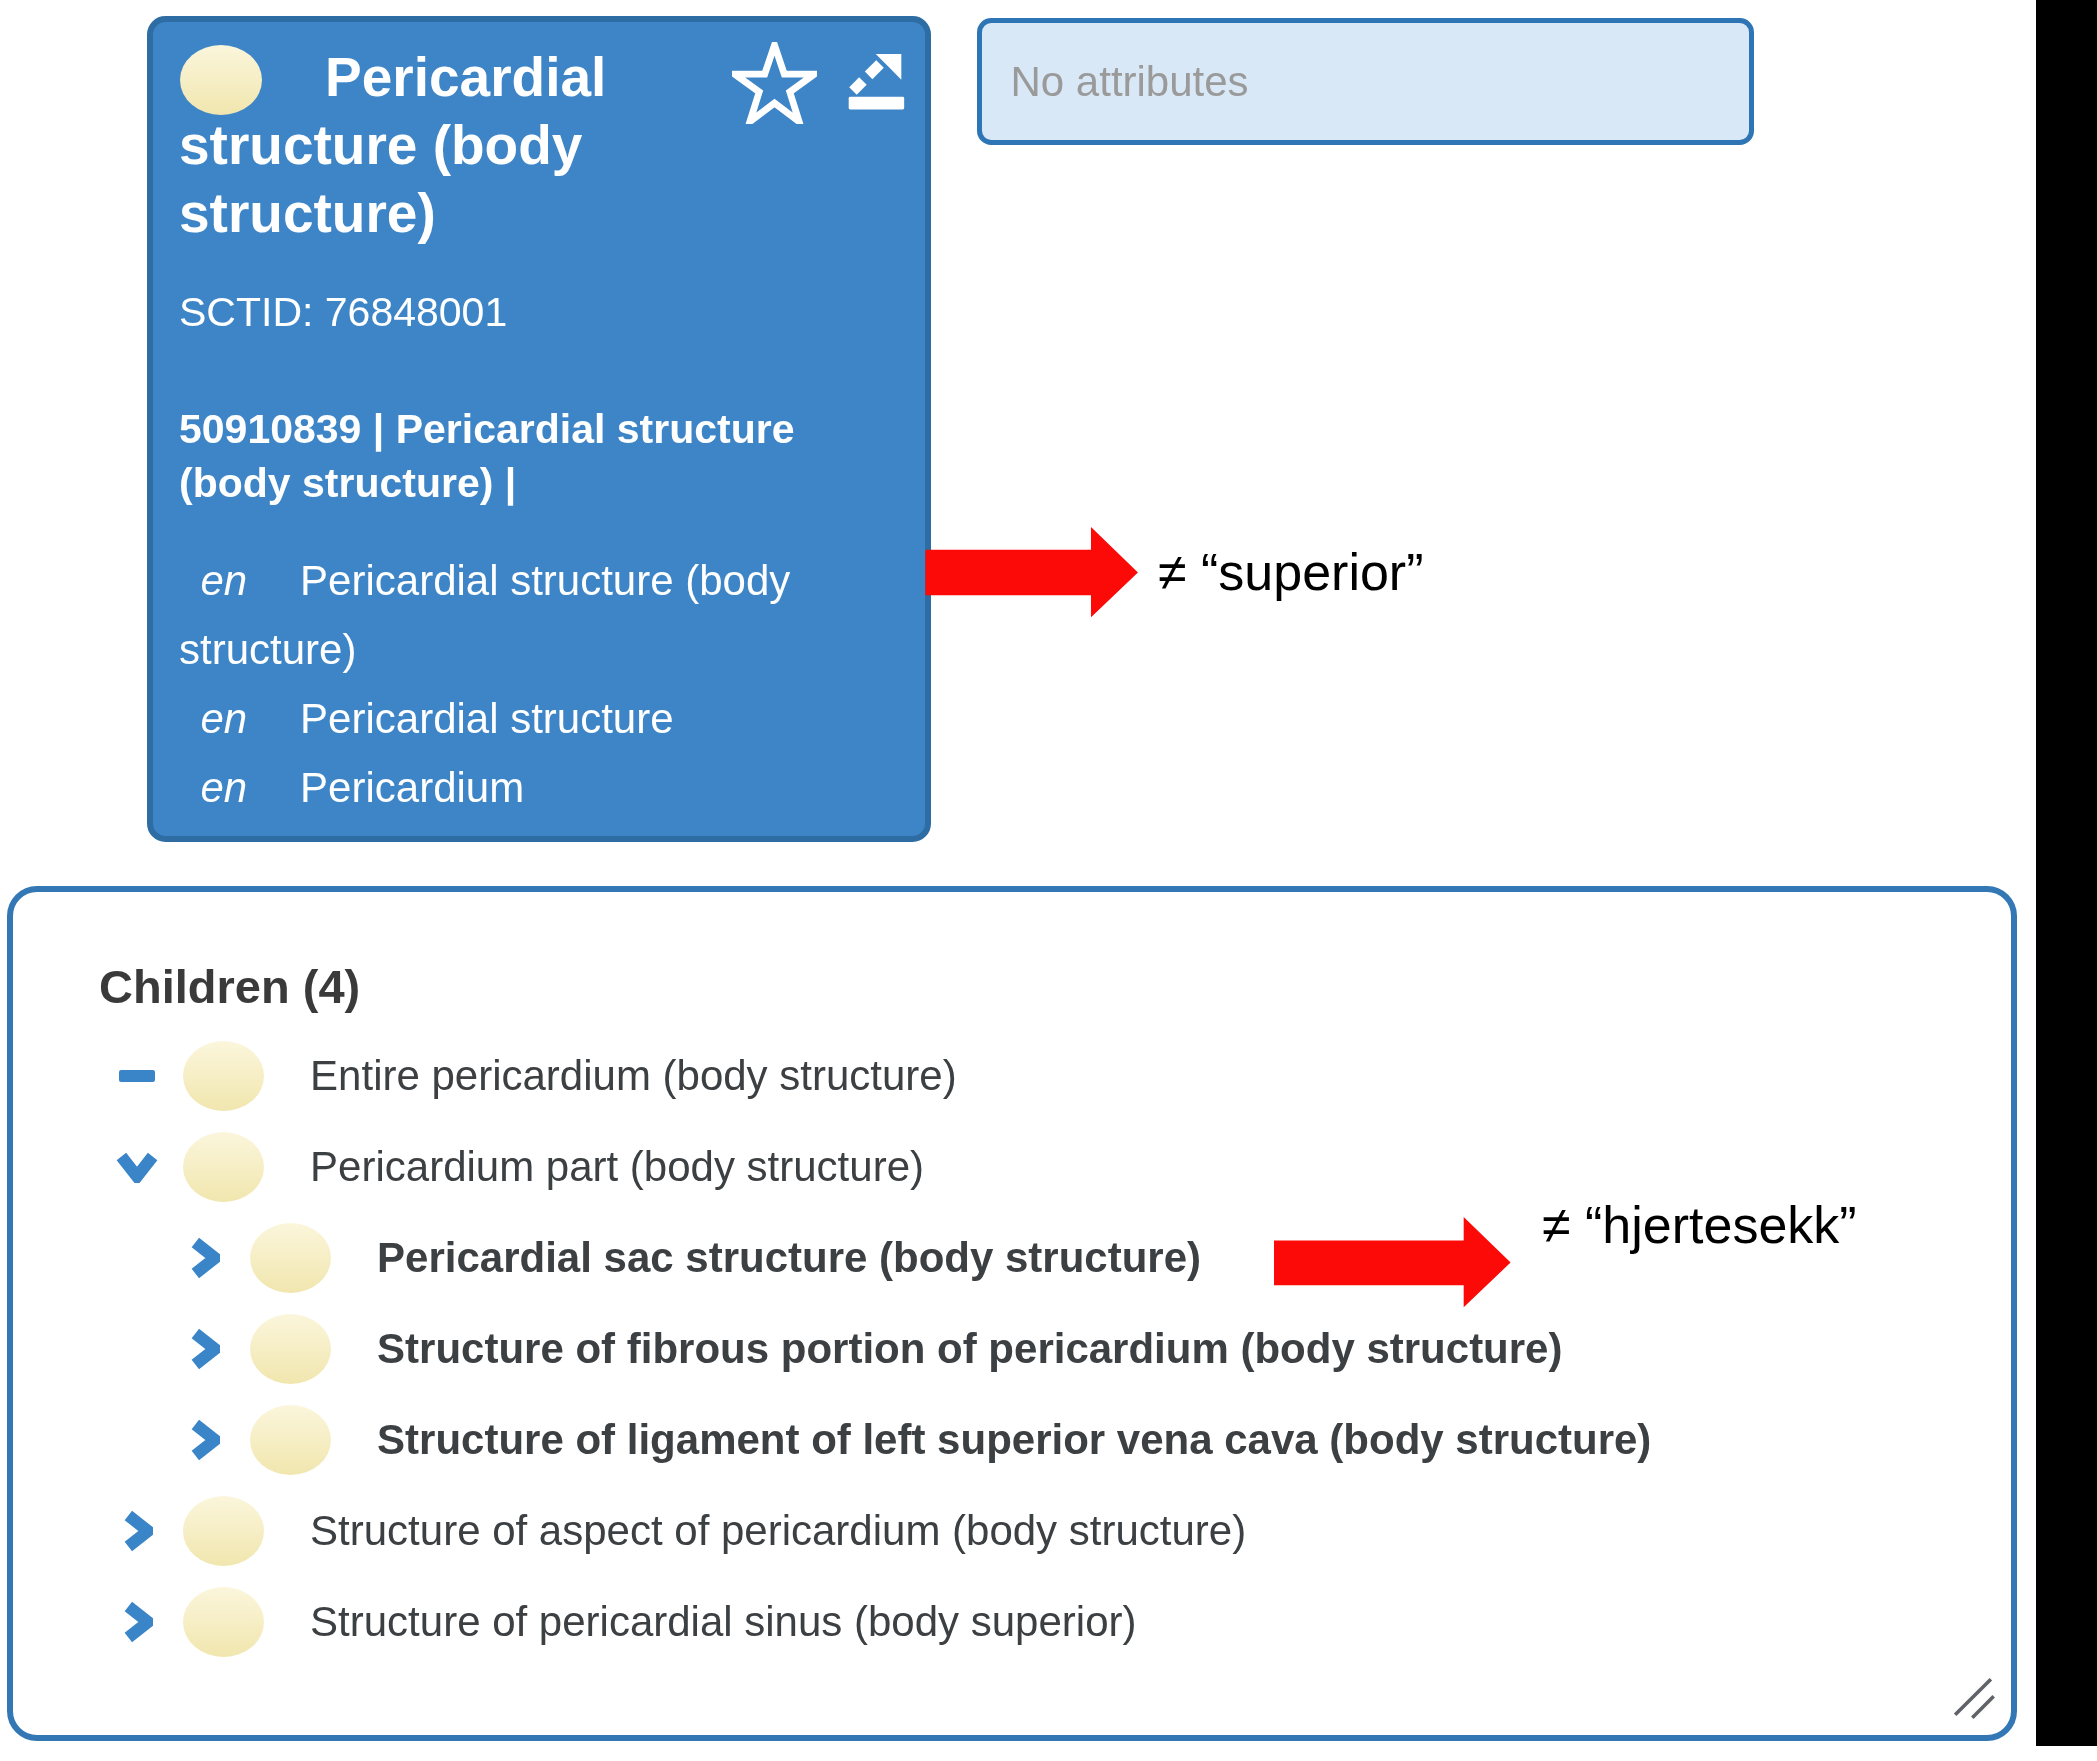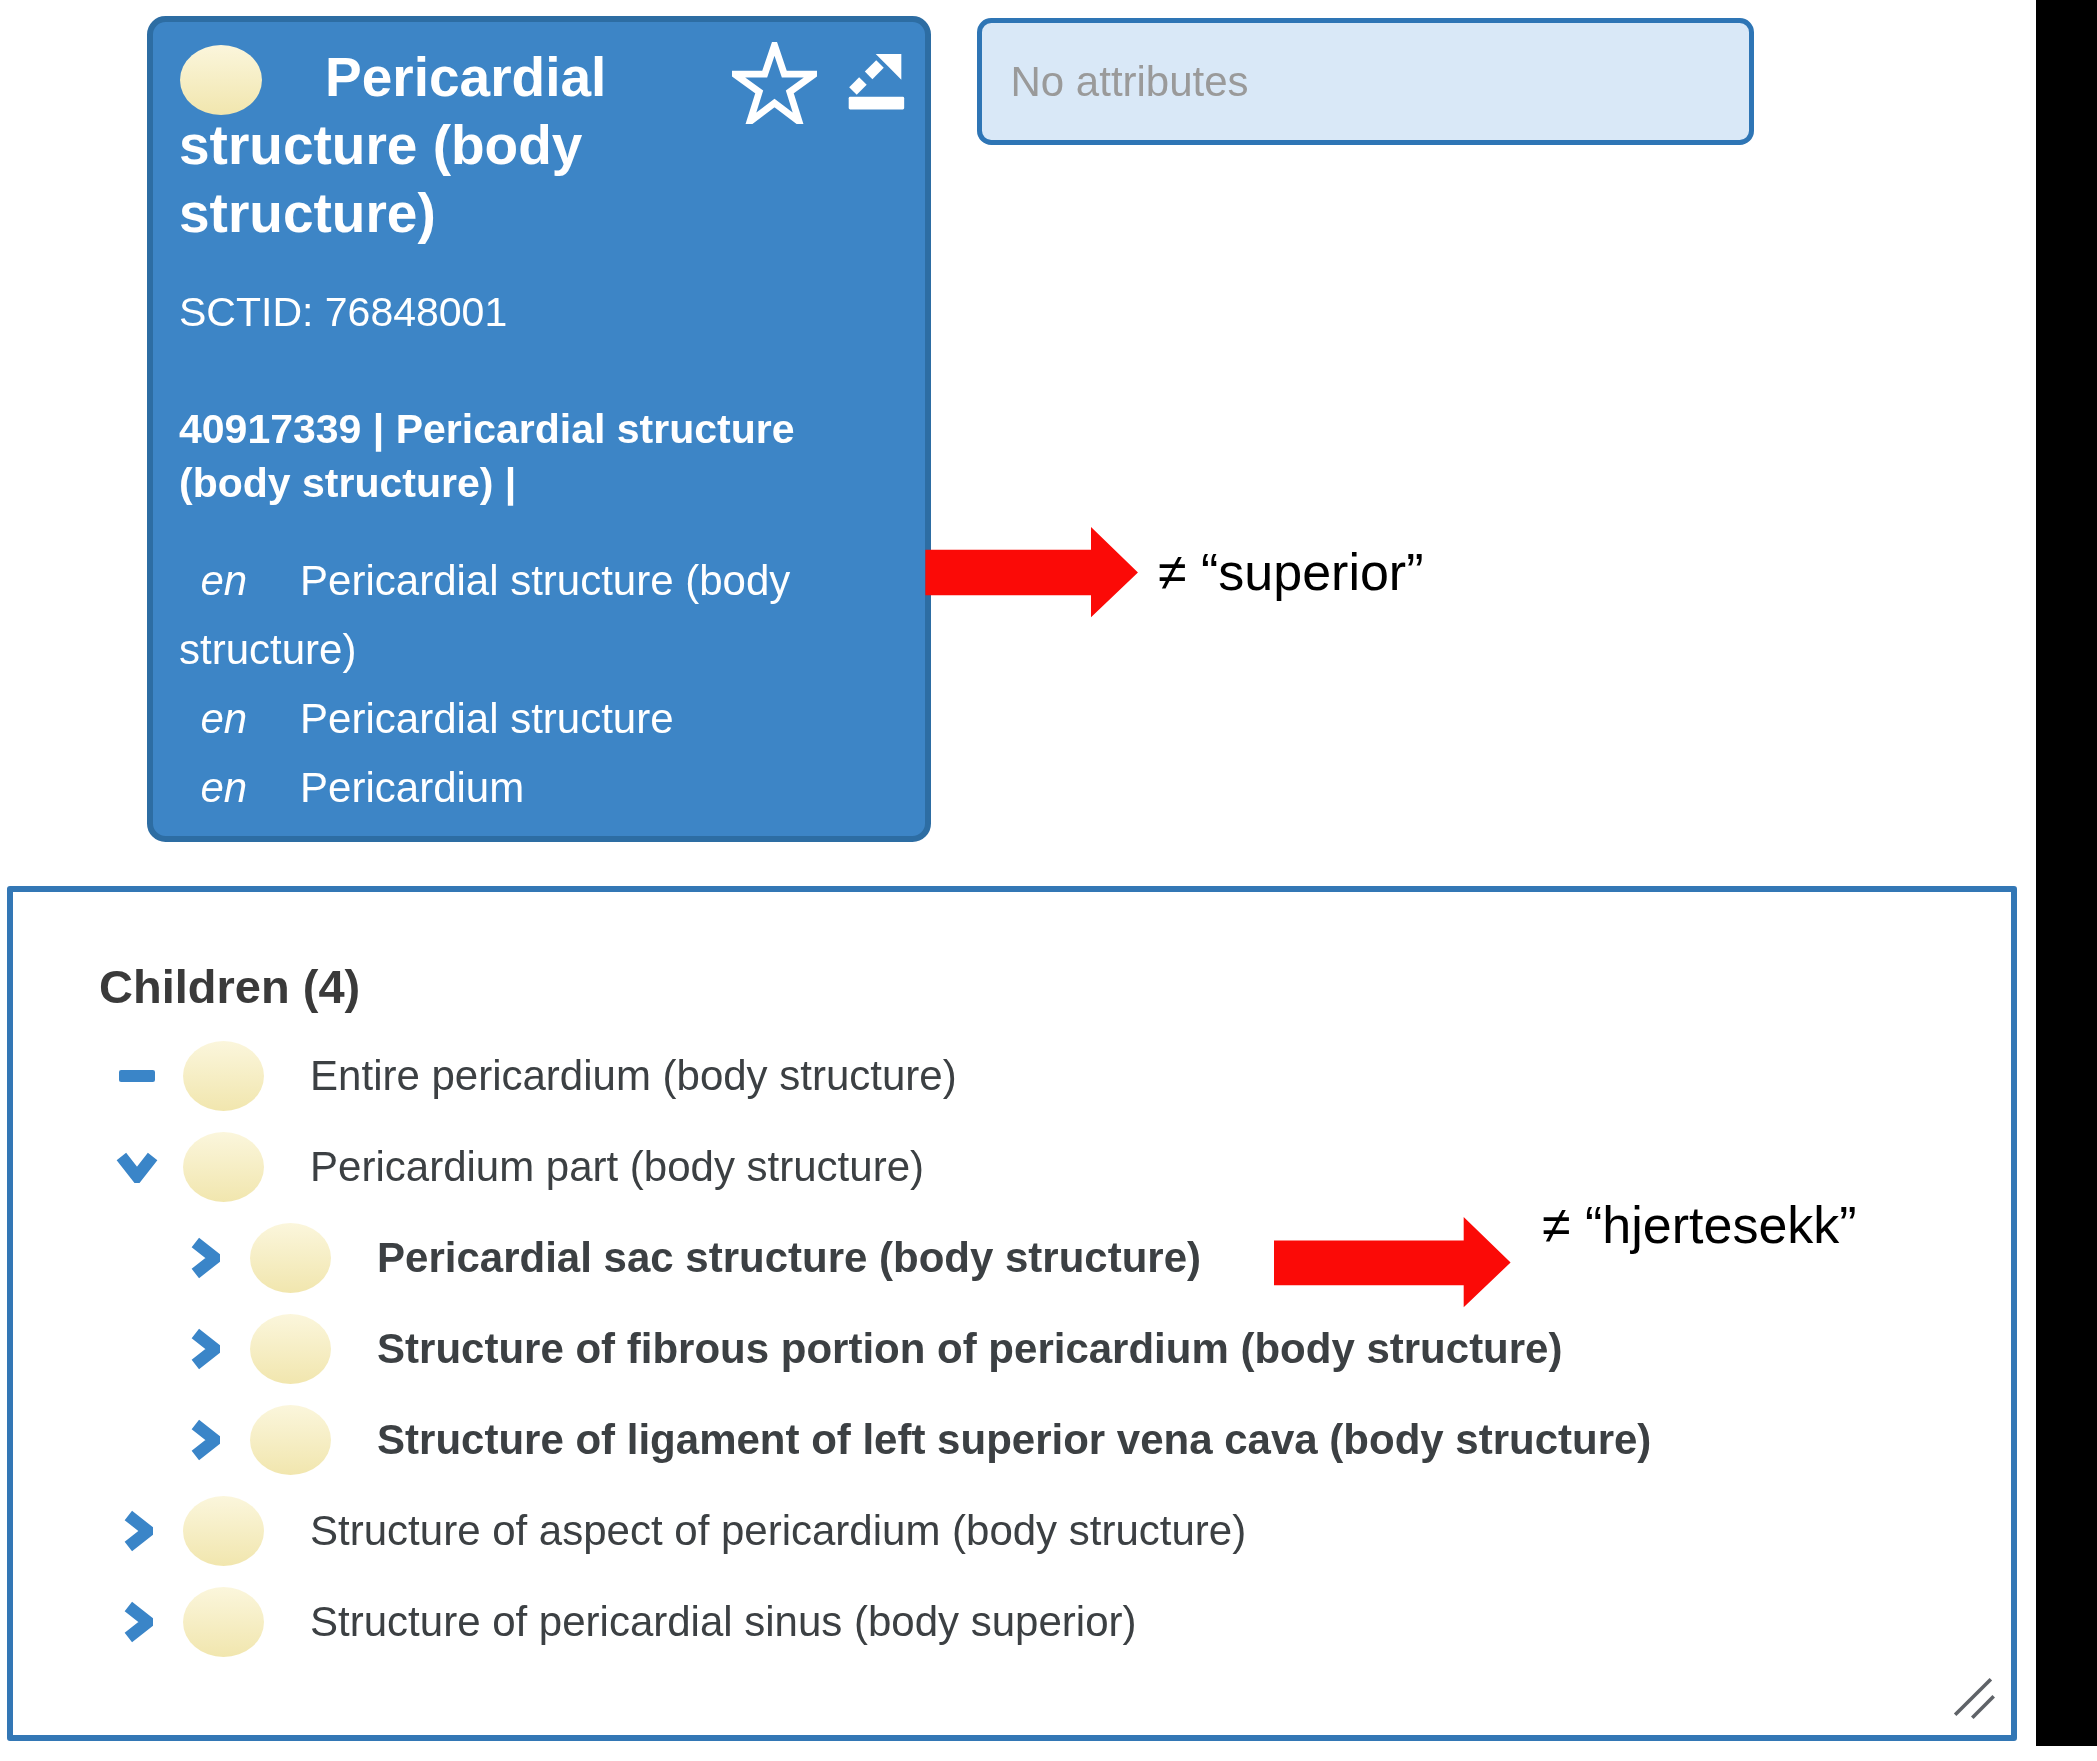"40917339 | Pericardial structure (body" div.fsn-line { text: 40917339 -> 50910839 }
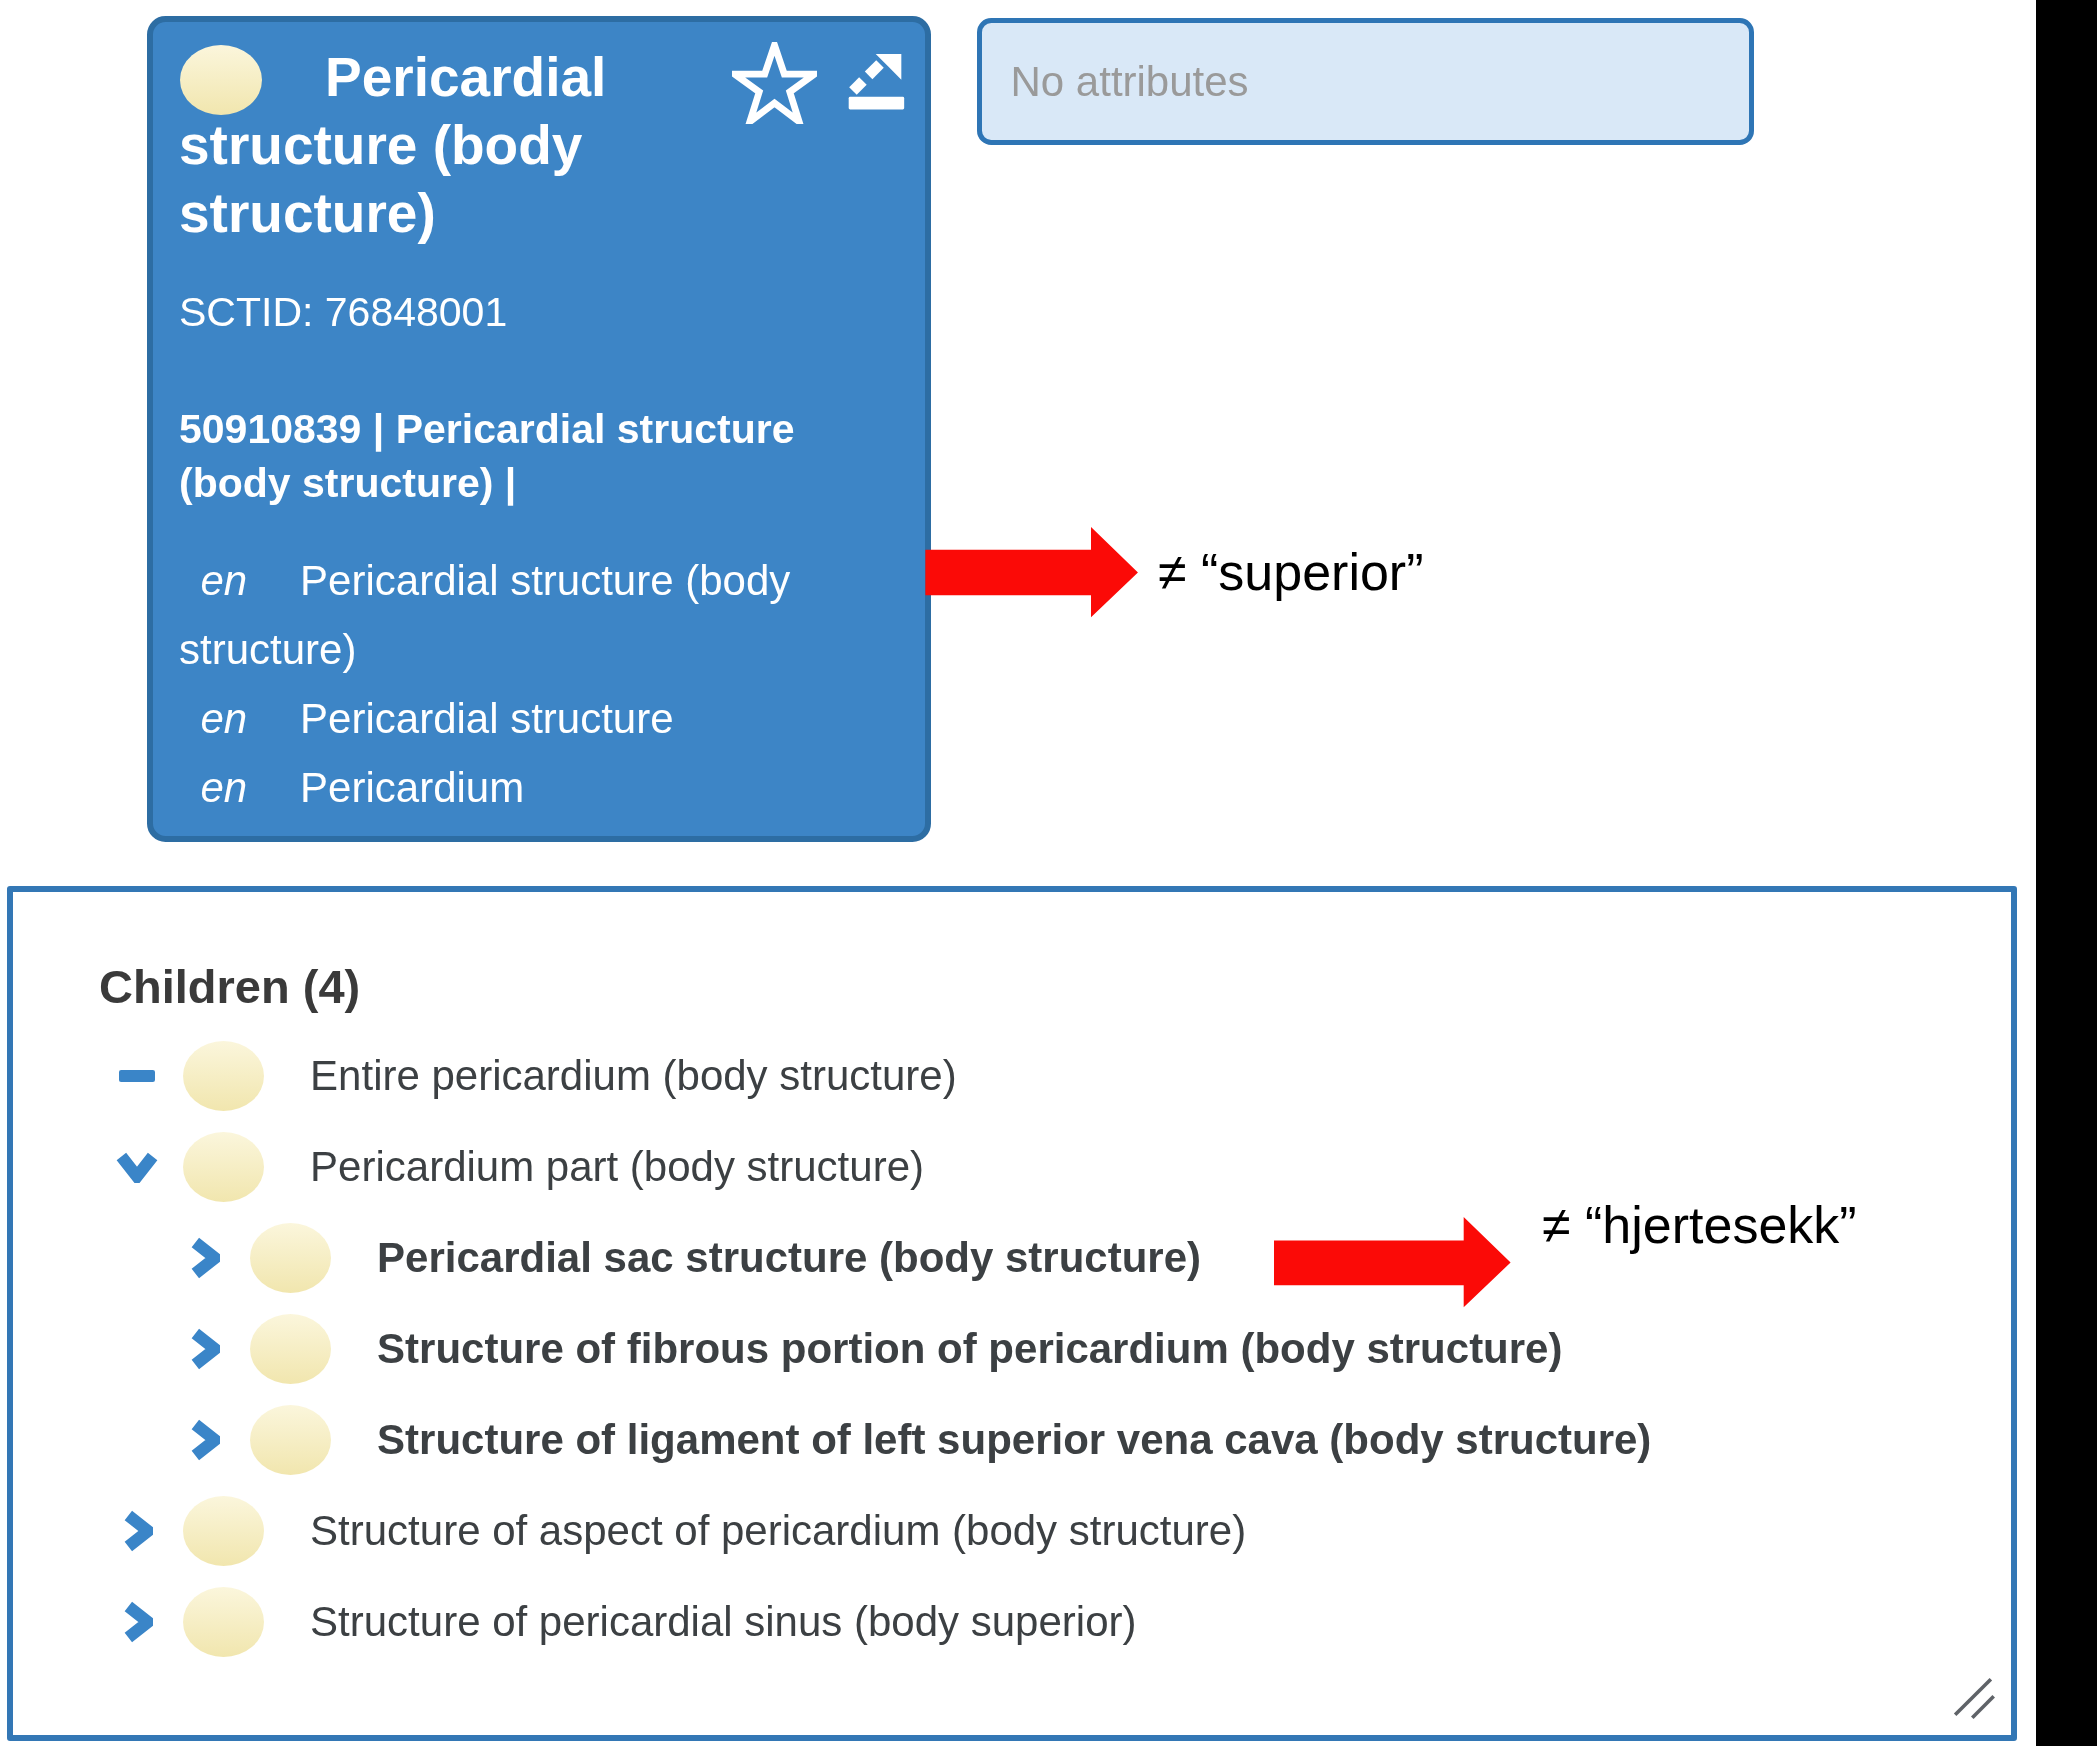"Children (4)" .children-panel { border-radius: 3px -> 30px }
